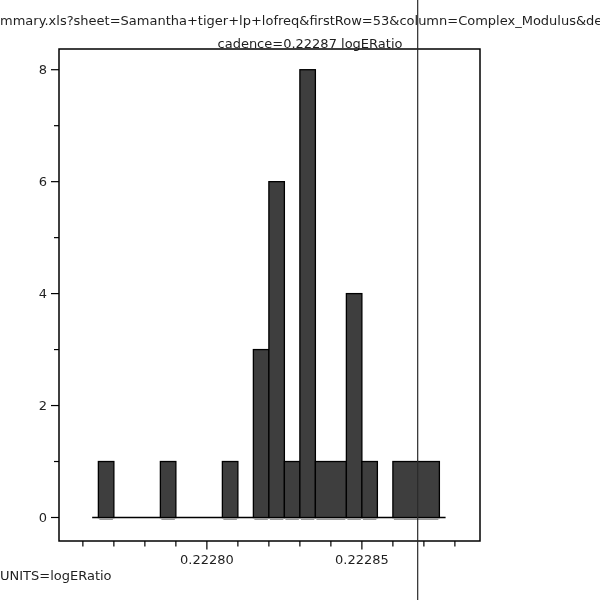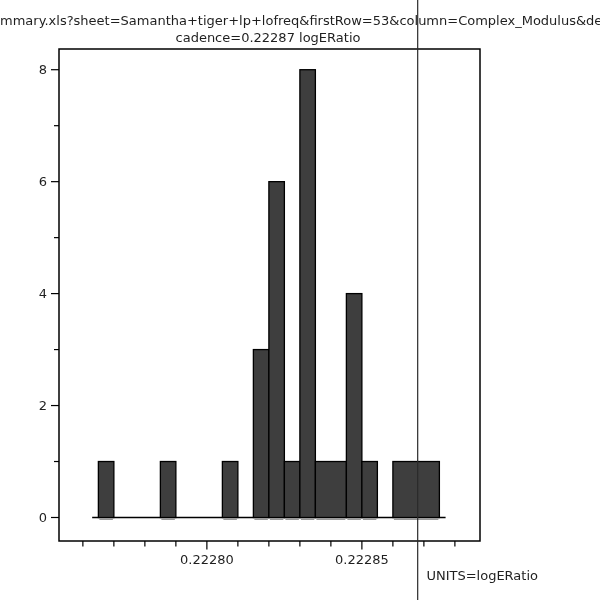"cadence=0.22287 logERatio" .title-line2 { padding-left: none -> 42px; top: 30px -> 36px }
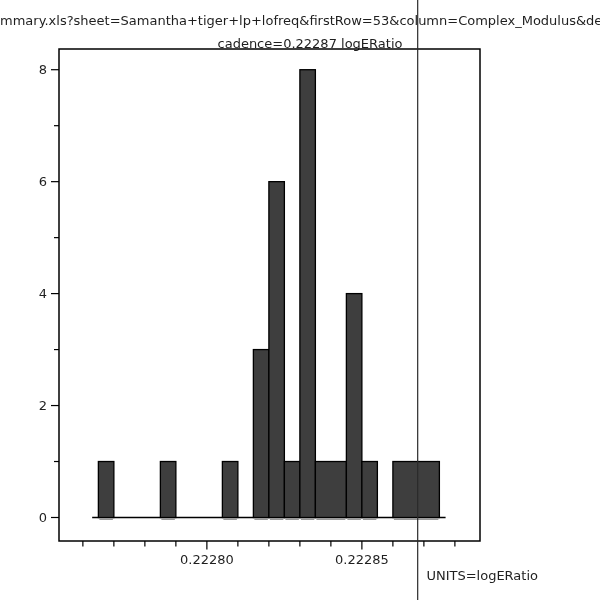"UNITS=logERatio" .x-axis-label { text-align: right -> left }
